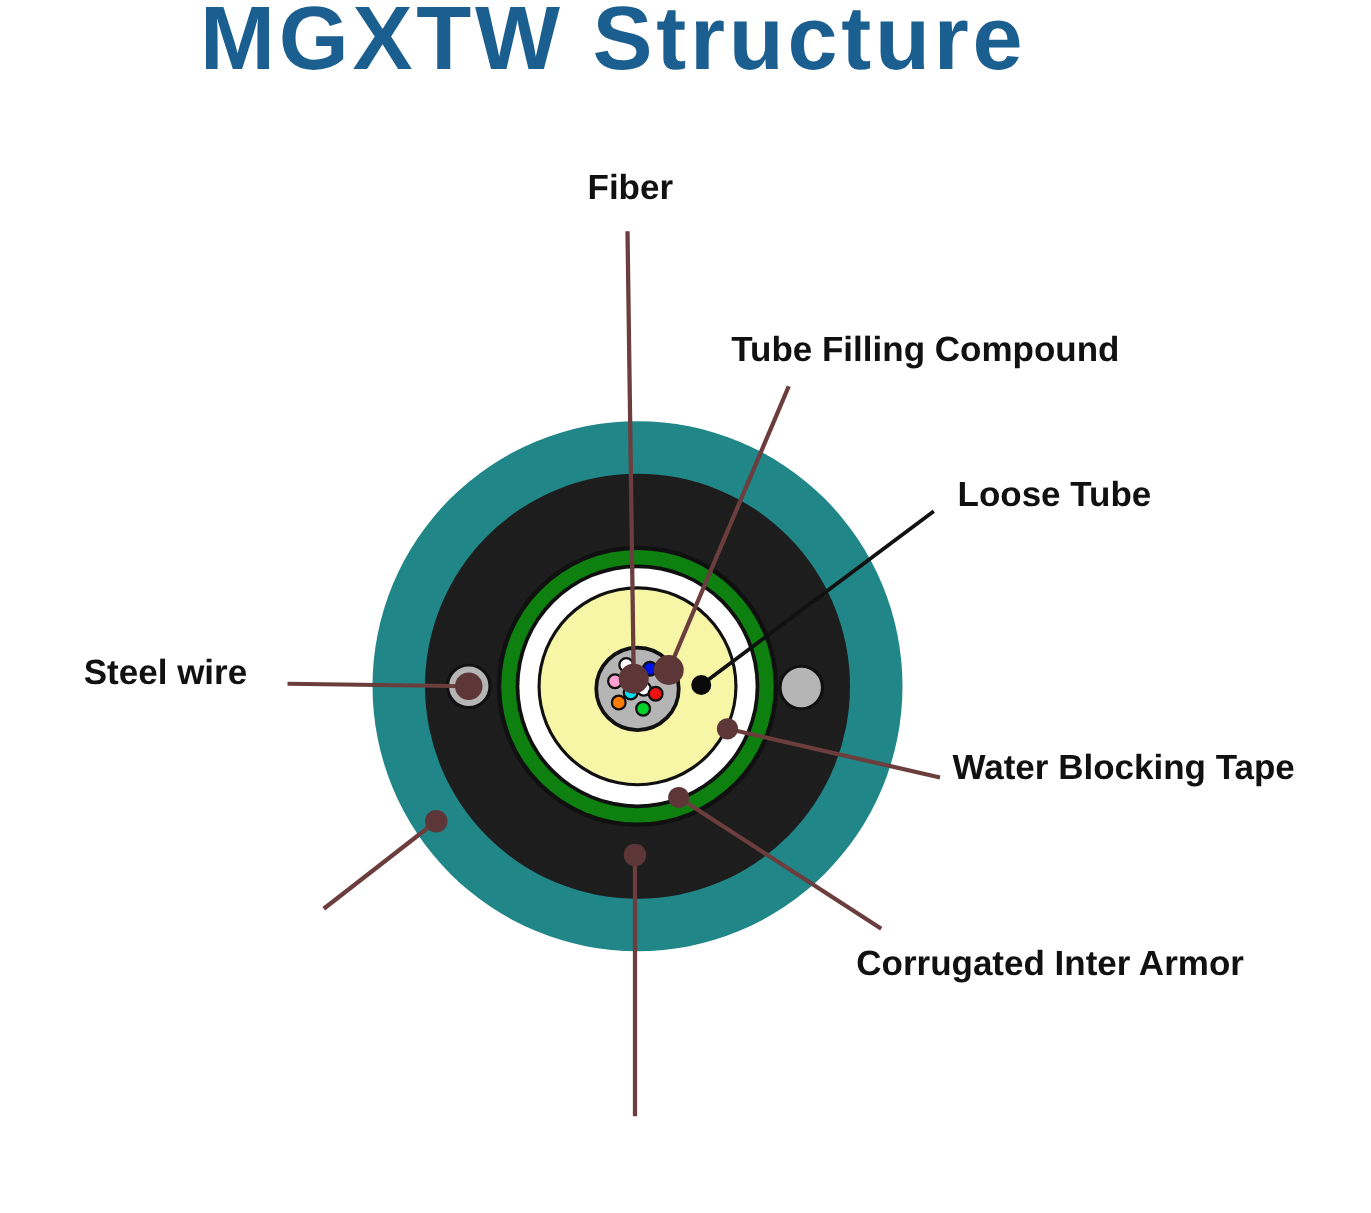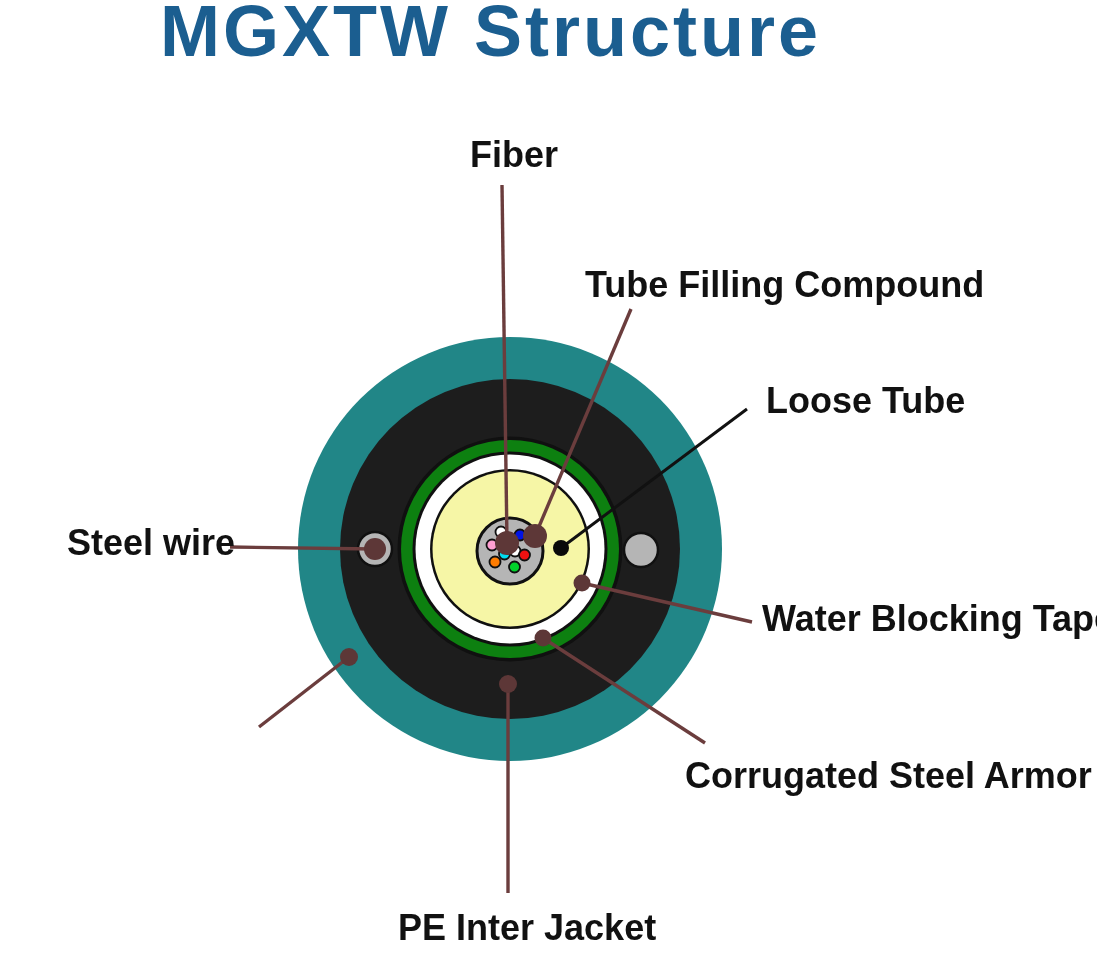"Fiber" .callout { font-size: 36px -> 28px }
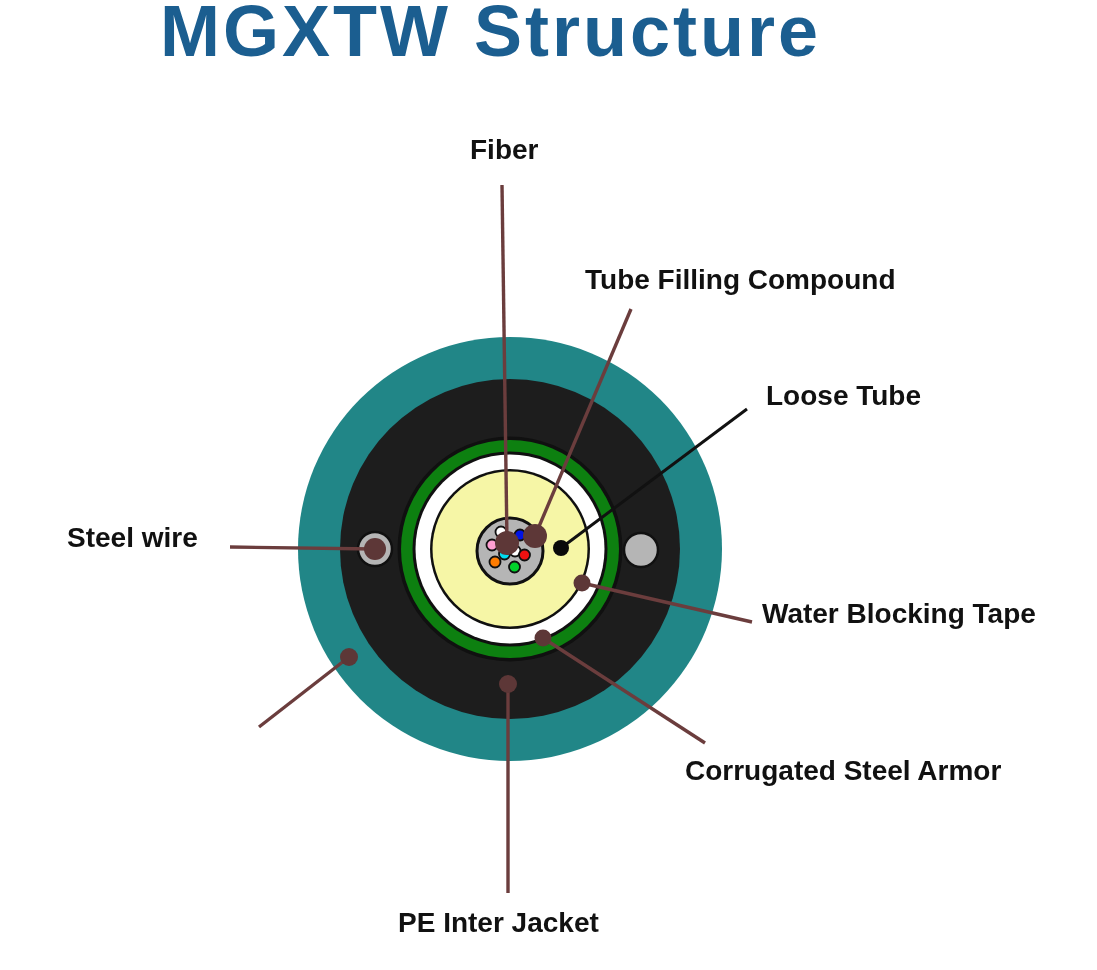"Corrugated Steel Armor" div.callout { text: Steel -> Inter }
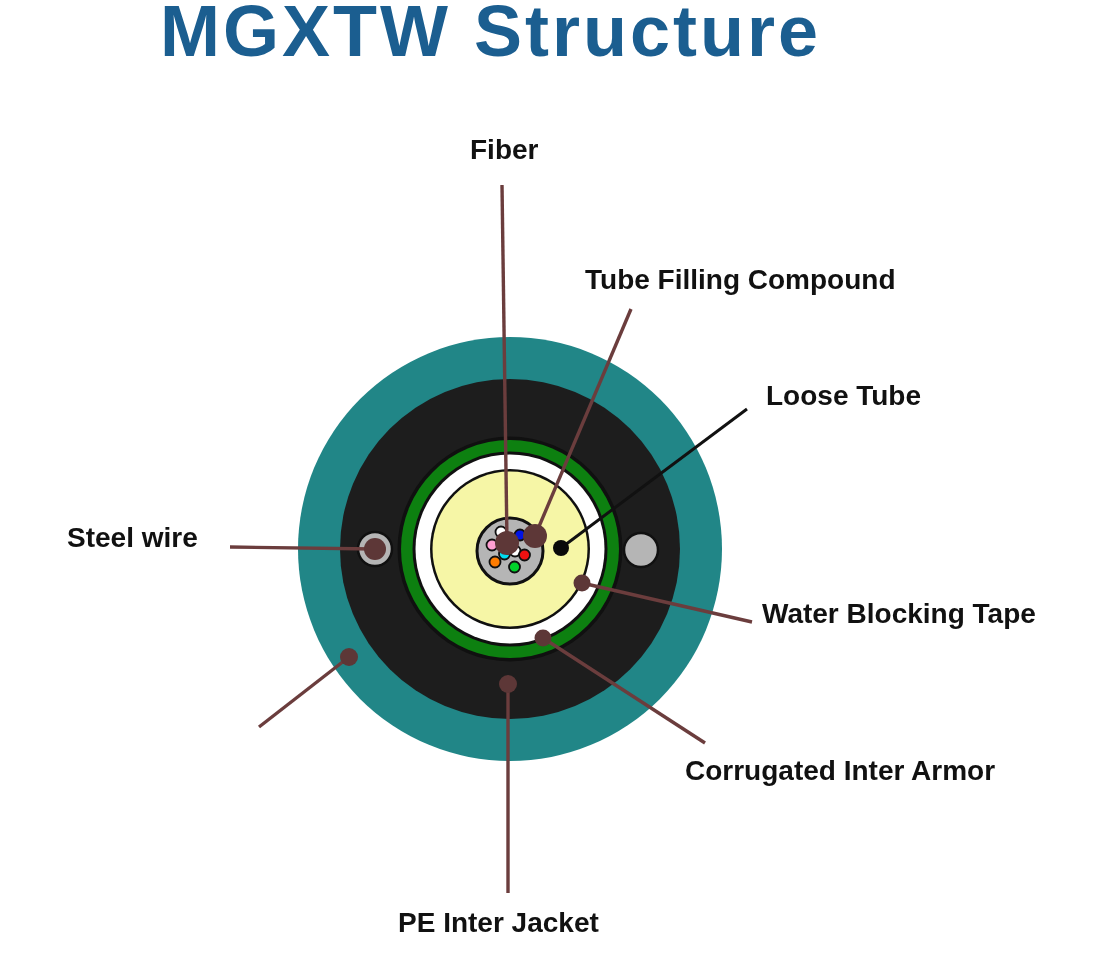"PE Inter Jacket" div.callout { html: <div>PE Inter Jacket</div> -> none }
